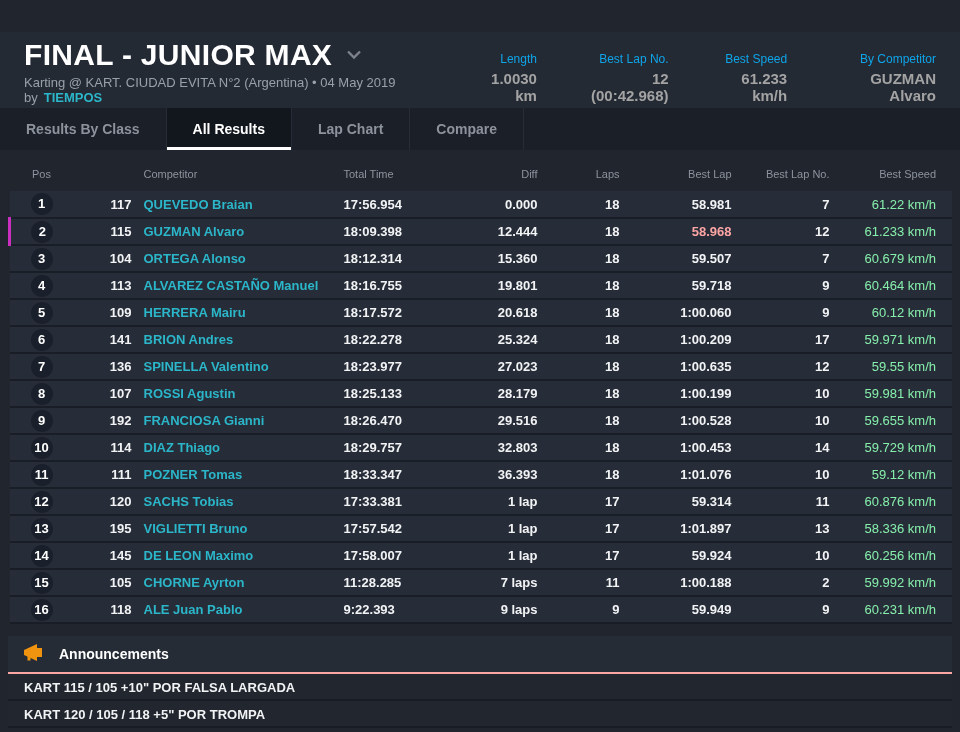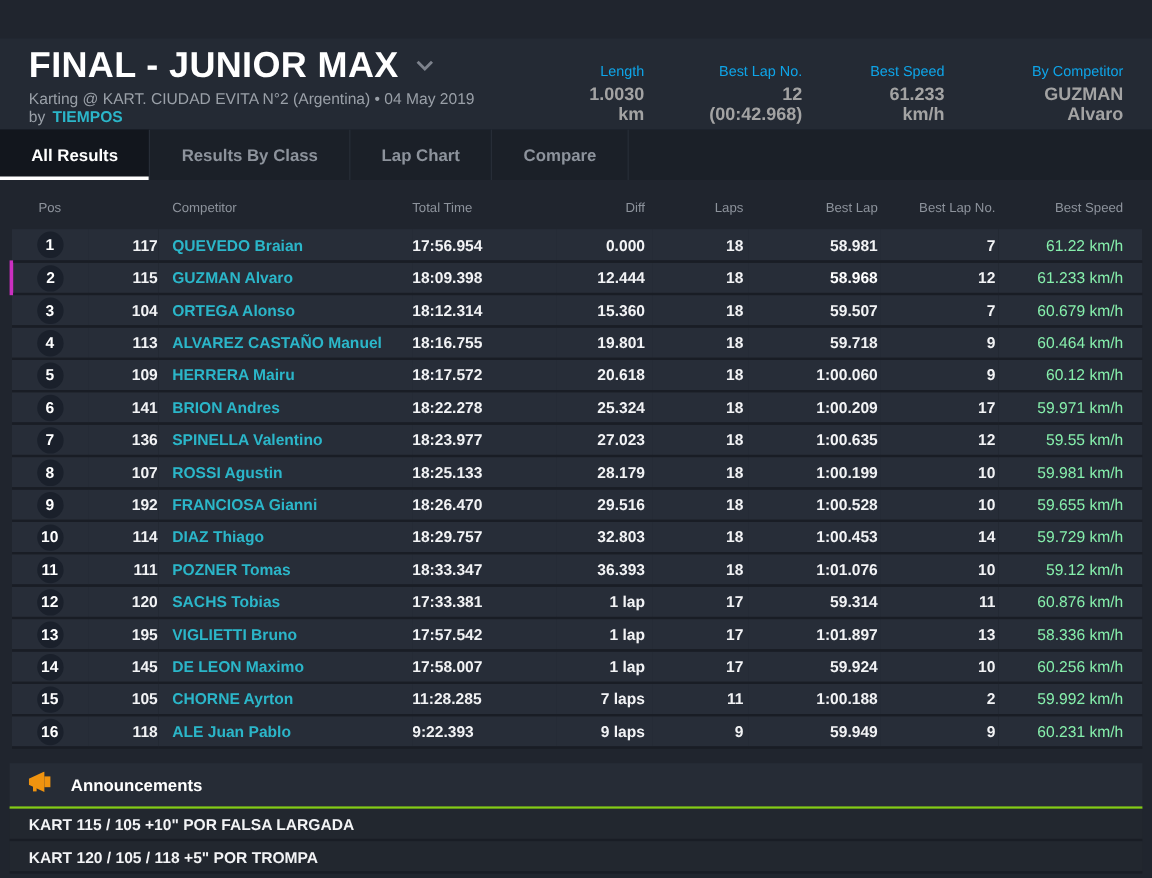"All Results" div.tab { order: before "Results By Class" -> after "Results By Class" }
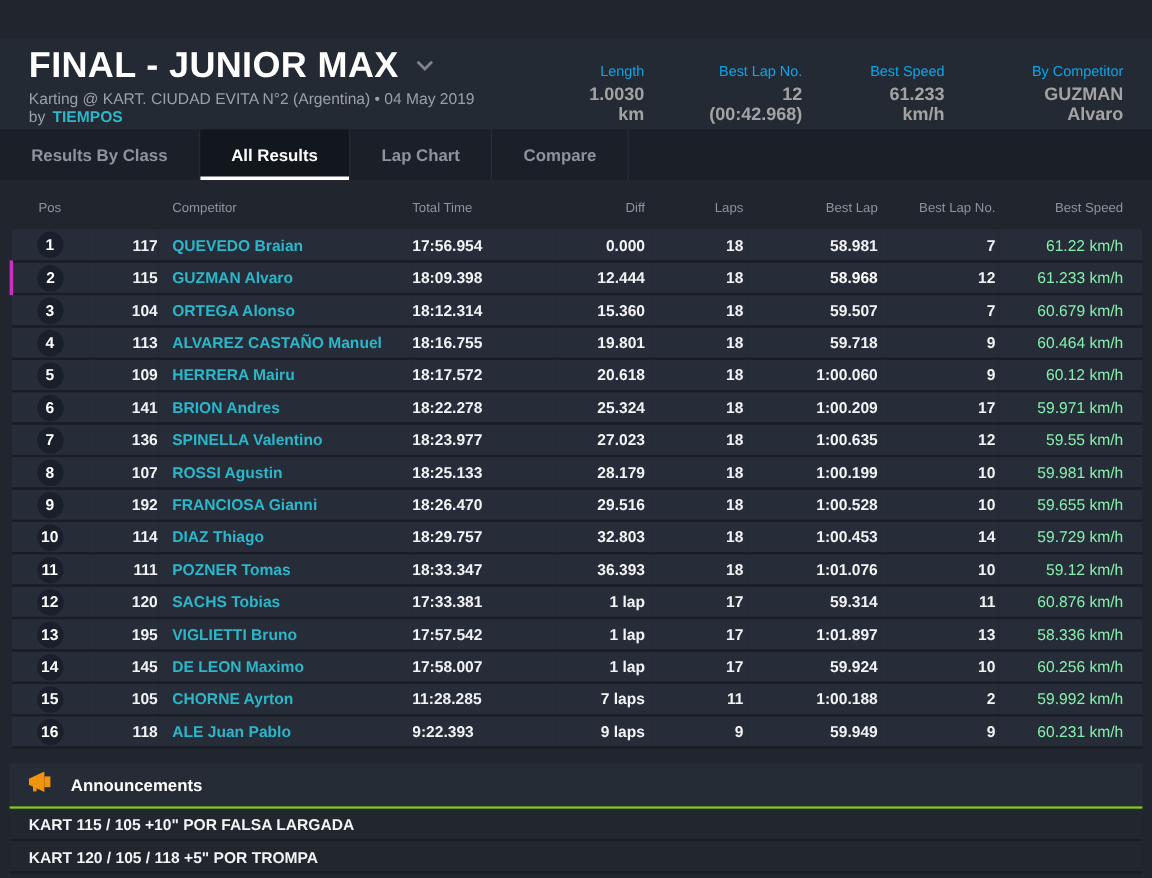"58.968" td.c-blap.overall-best { color: #ffffff -> #fca5a5 }
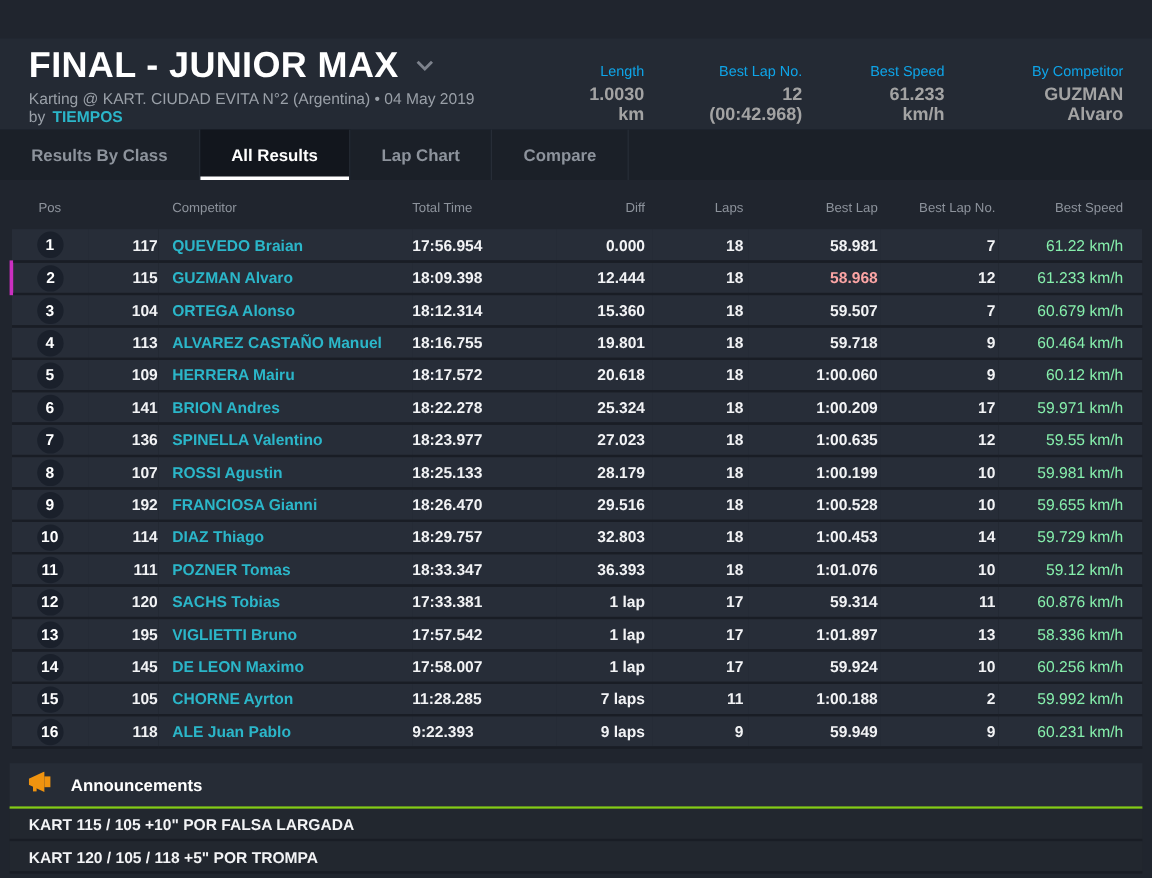"Announcements" .announce-head { border-bottom: 2px solid #84cc16 -> 2px solid #fca5a5 }
